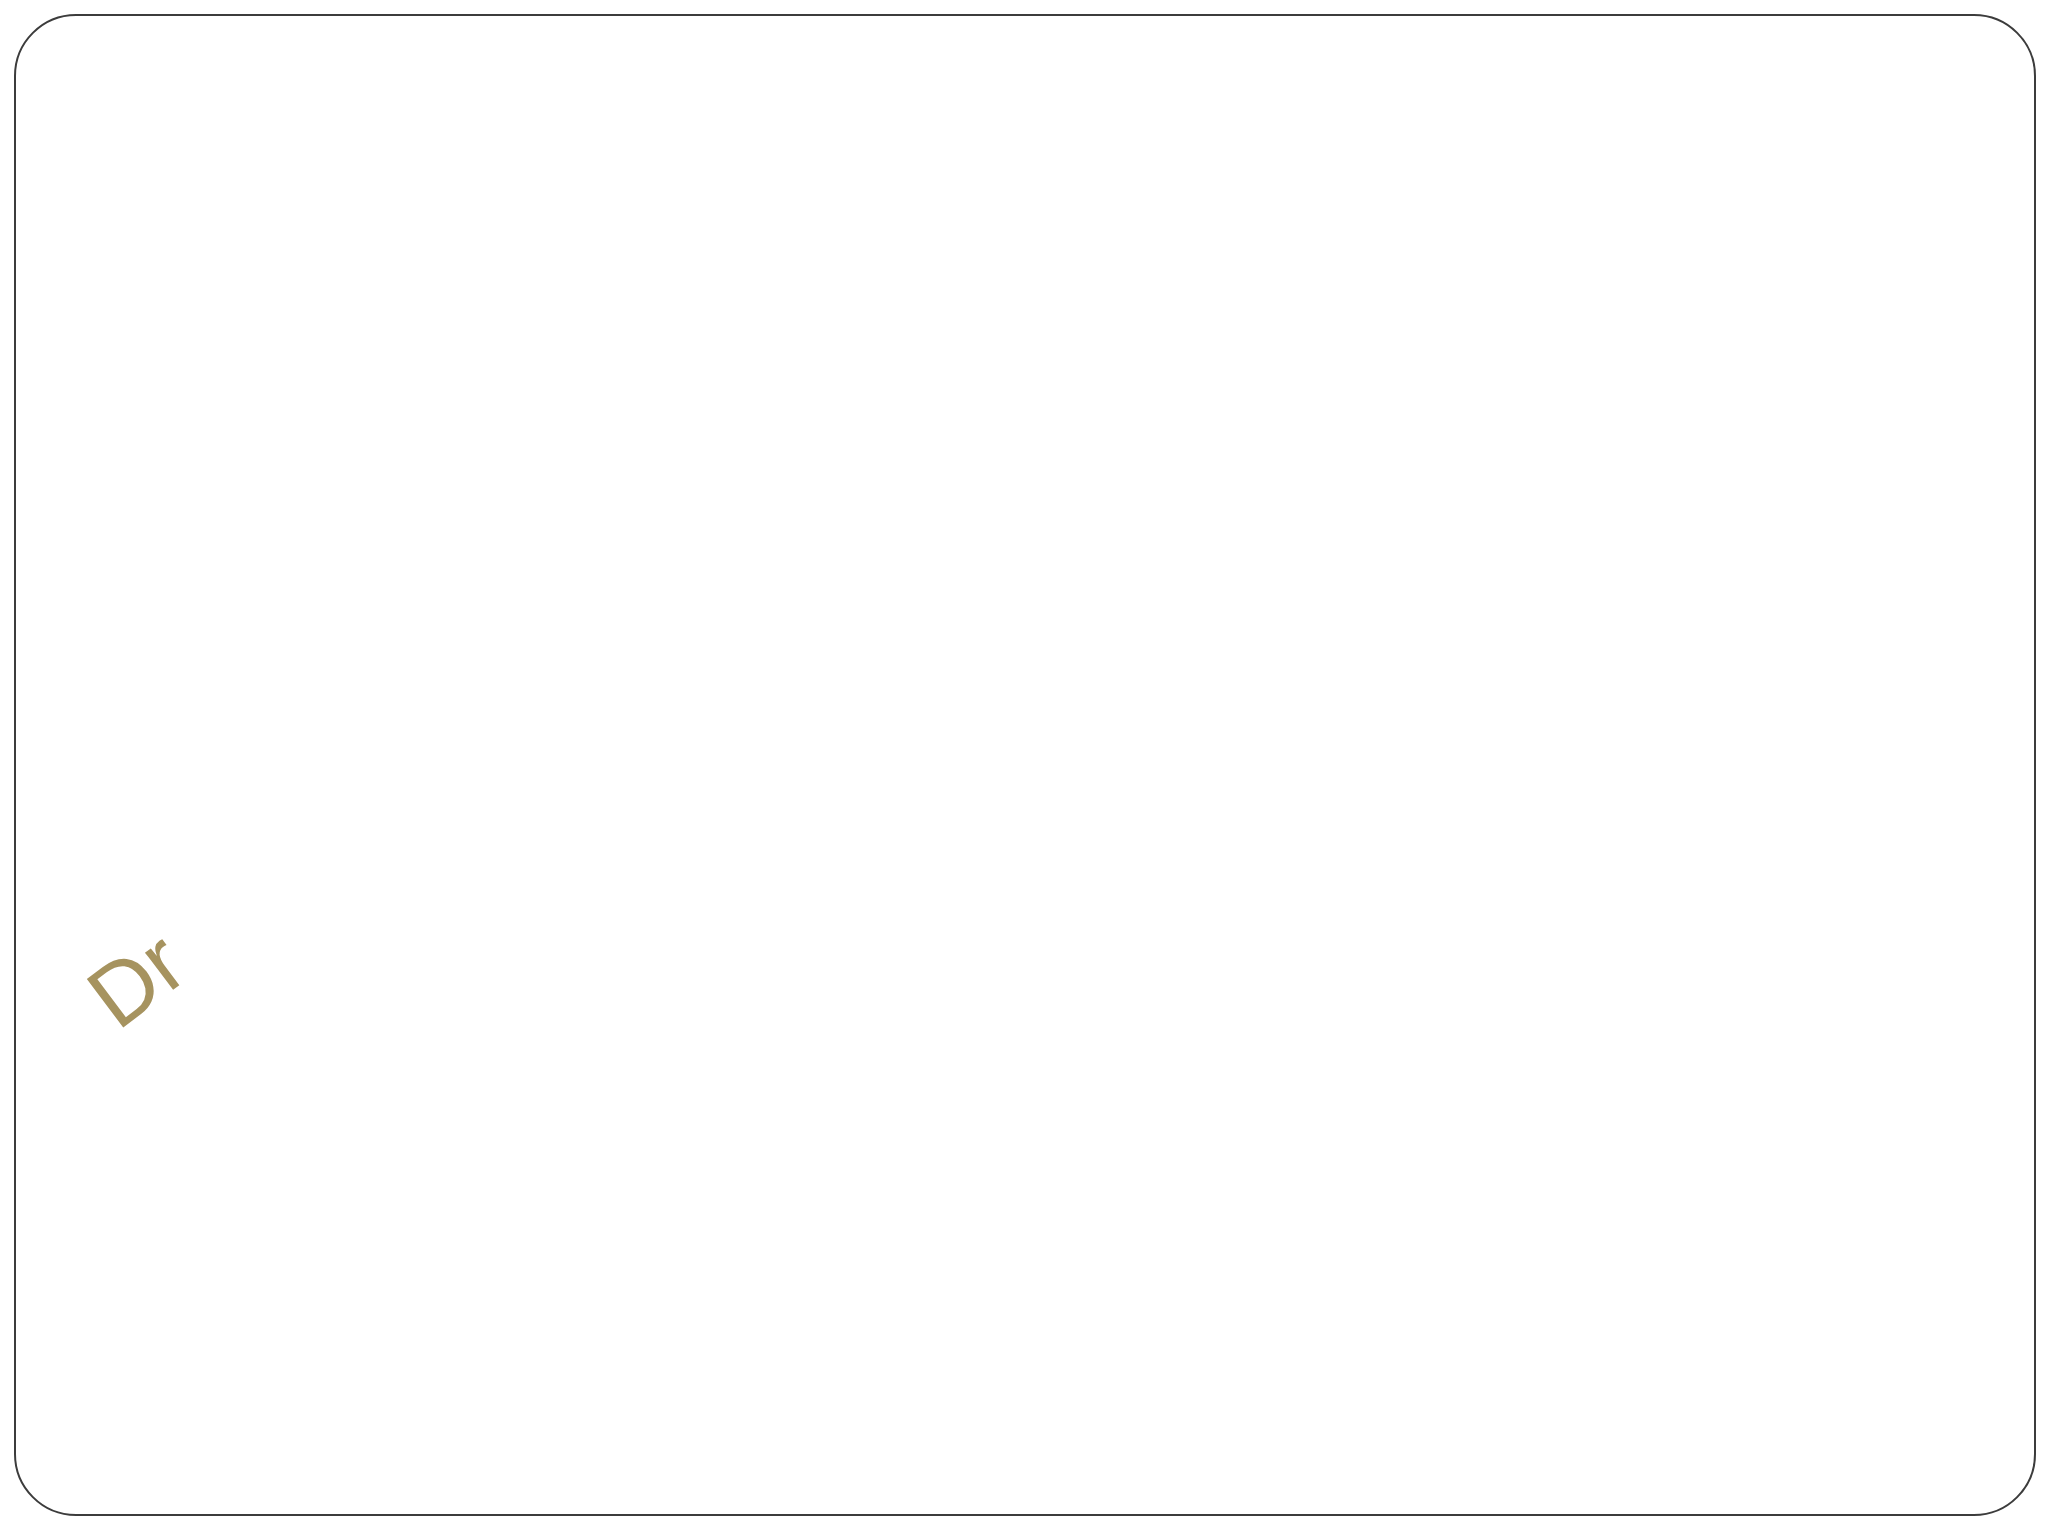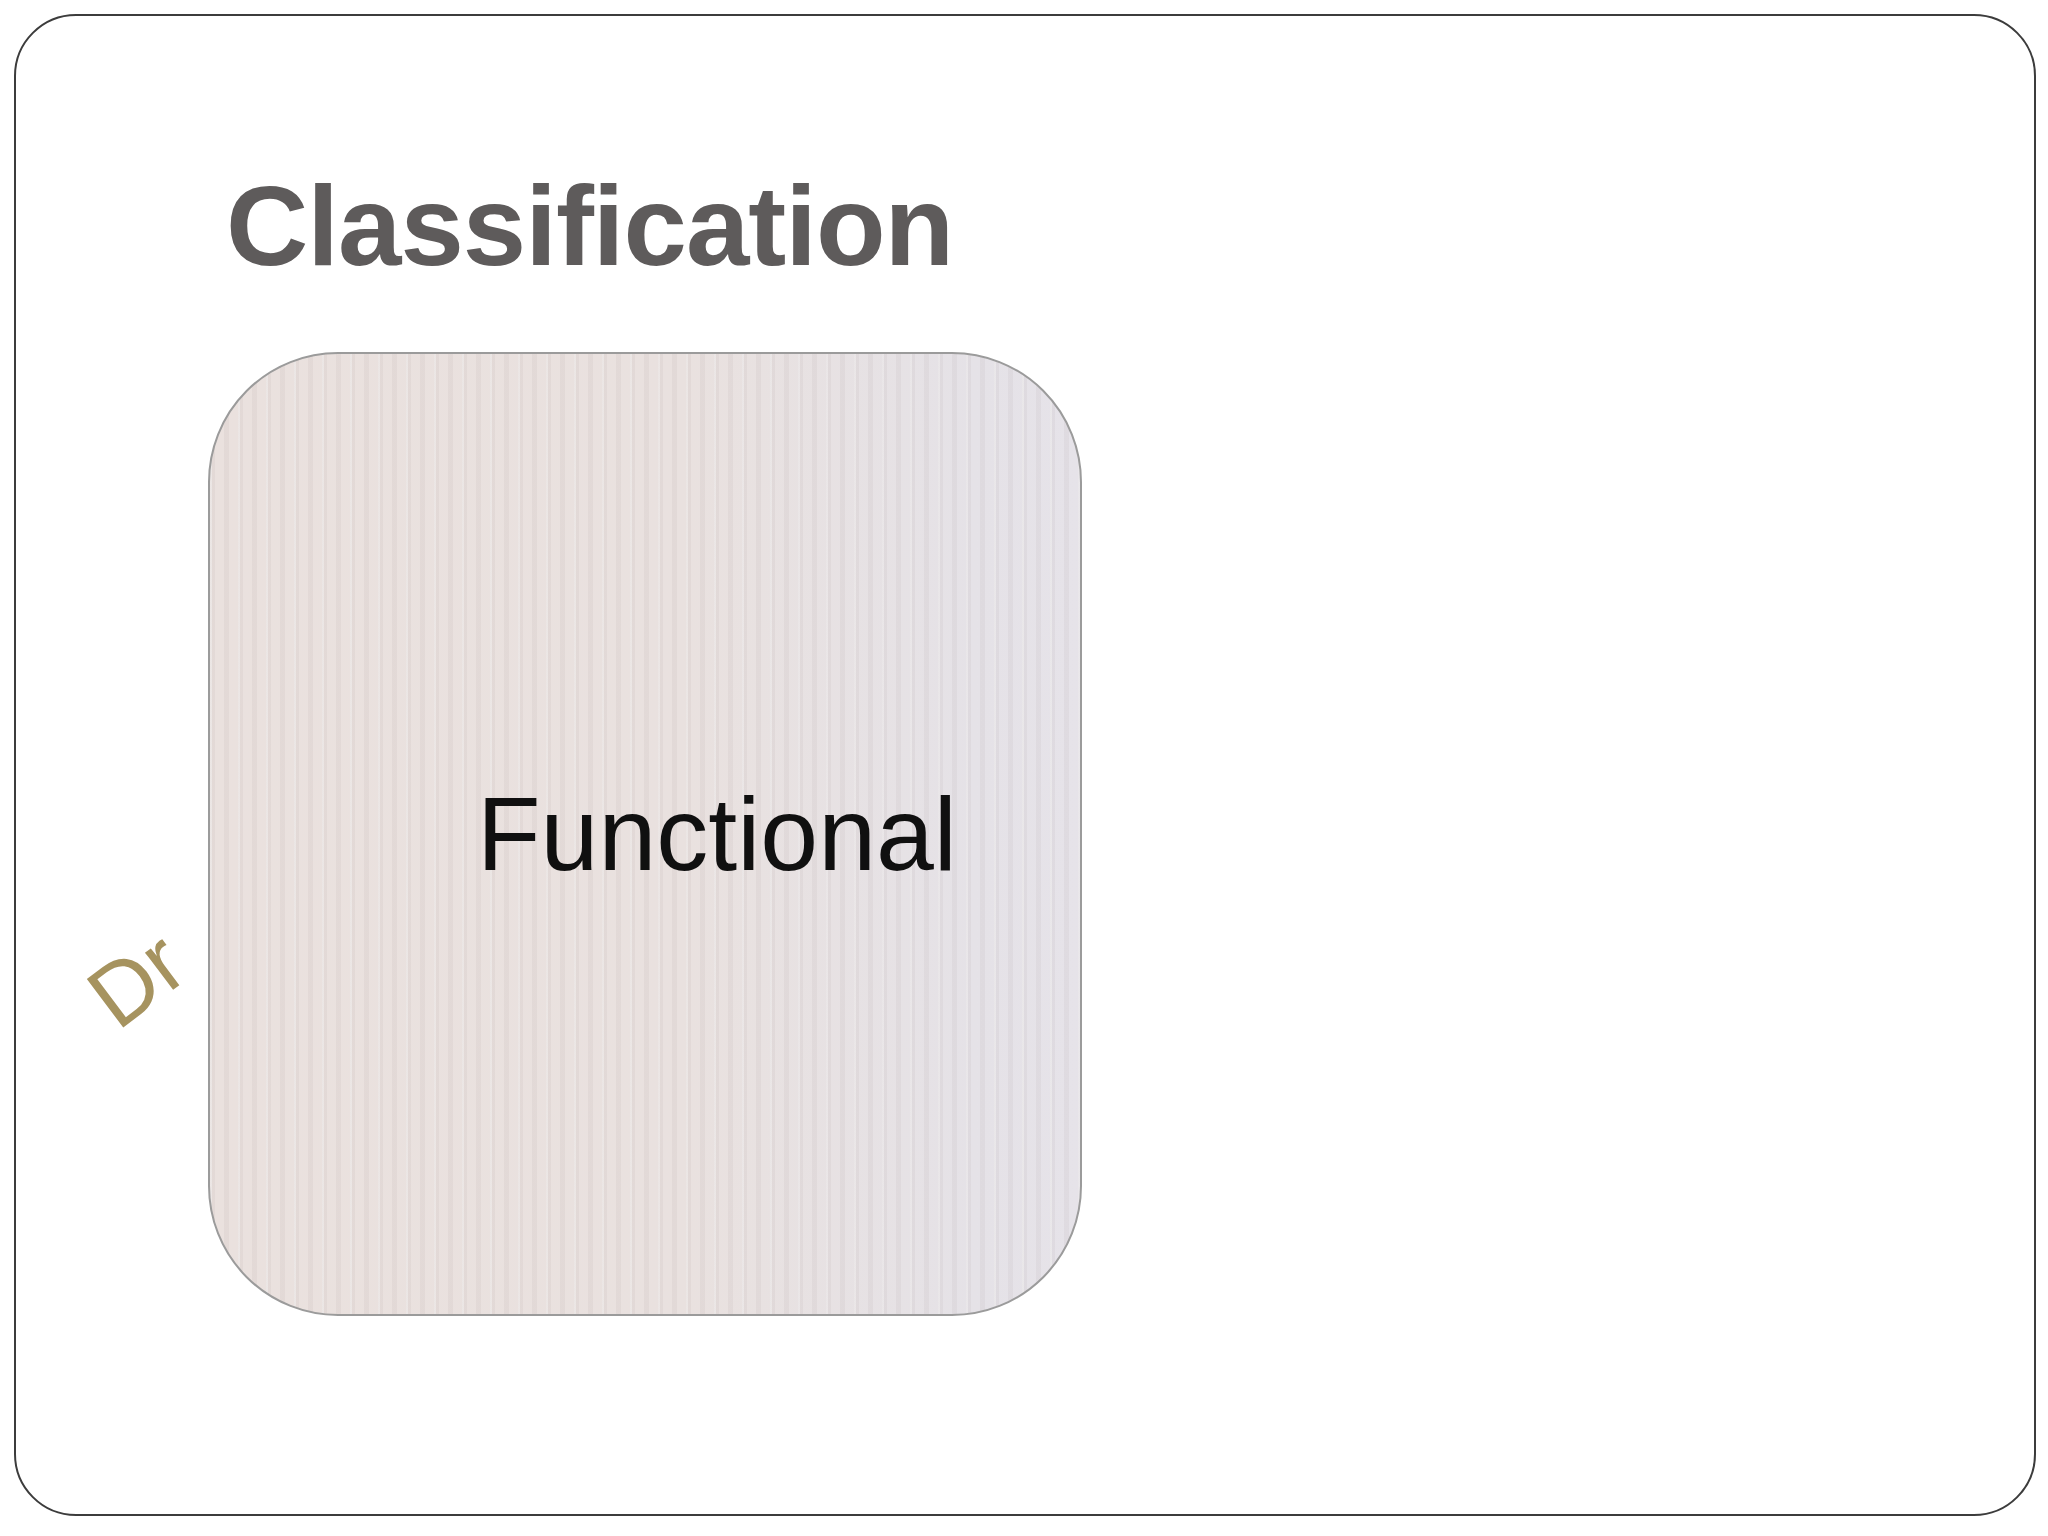"Classification" h1.slide-title { html: <h1>Classification</h1> -> none }
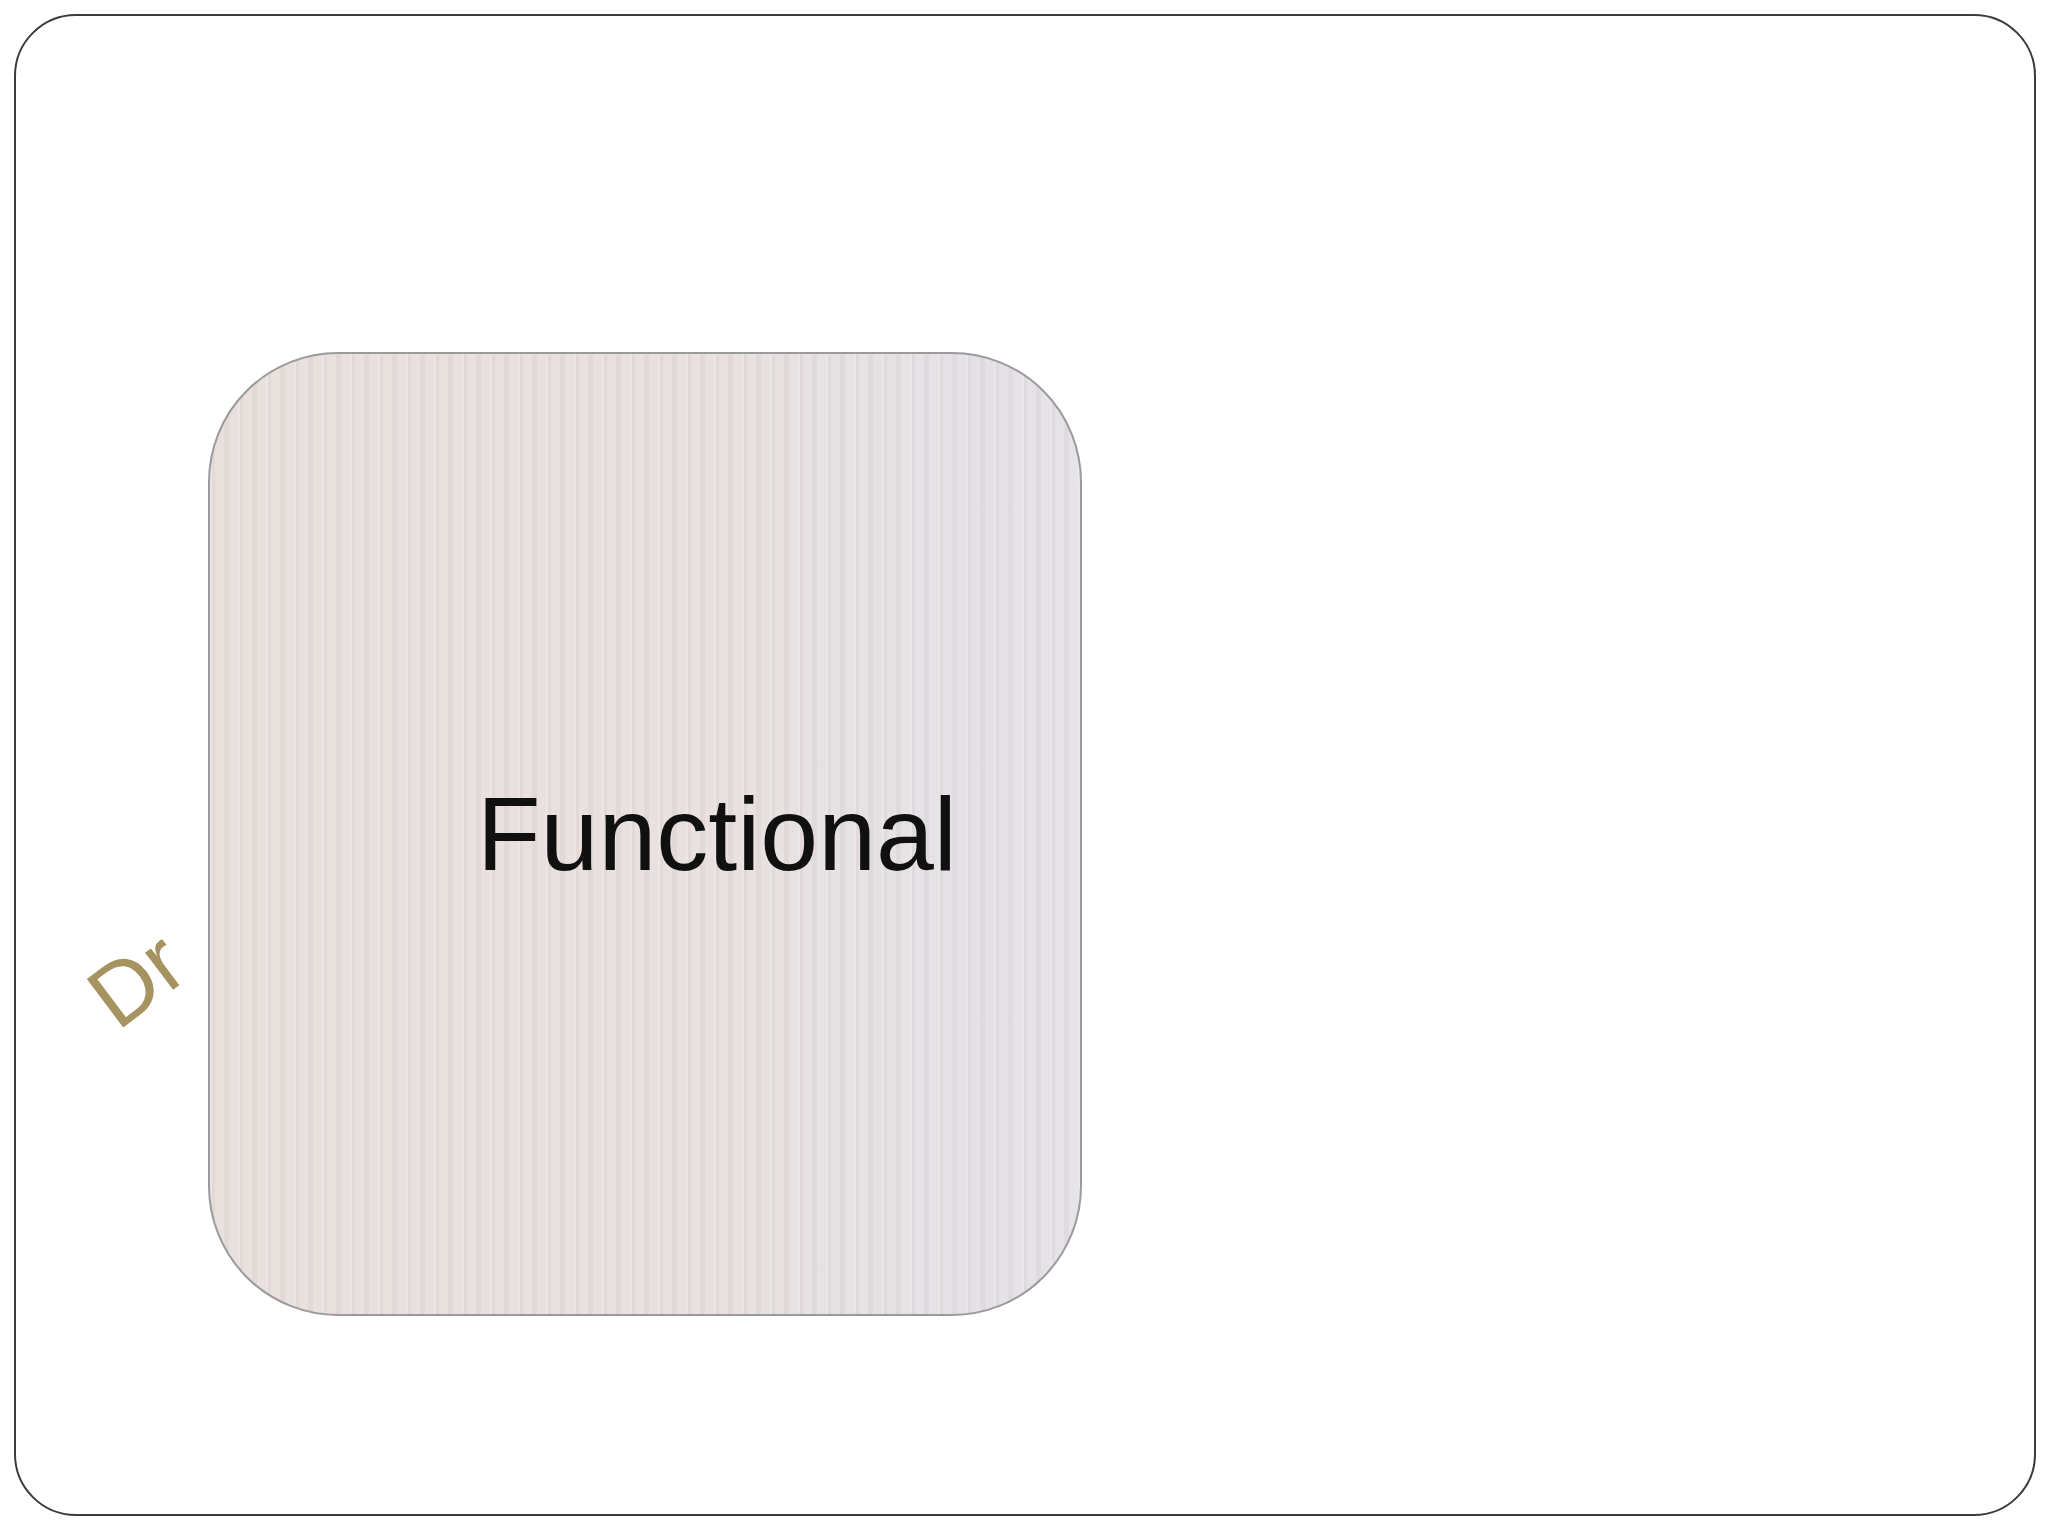"Functional" div.shape-box { html: <div> <span>Functional</span> </div> -> none }
